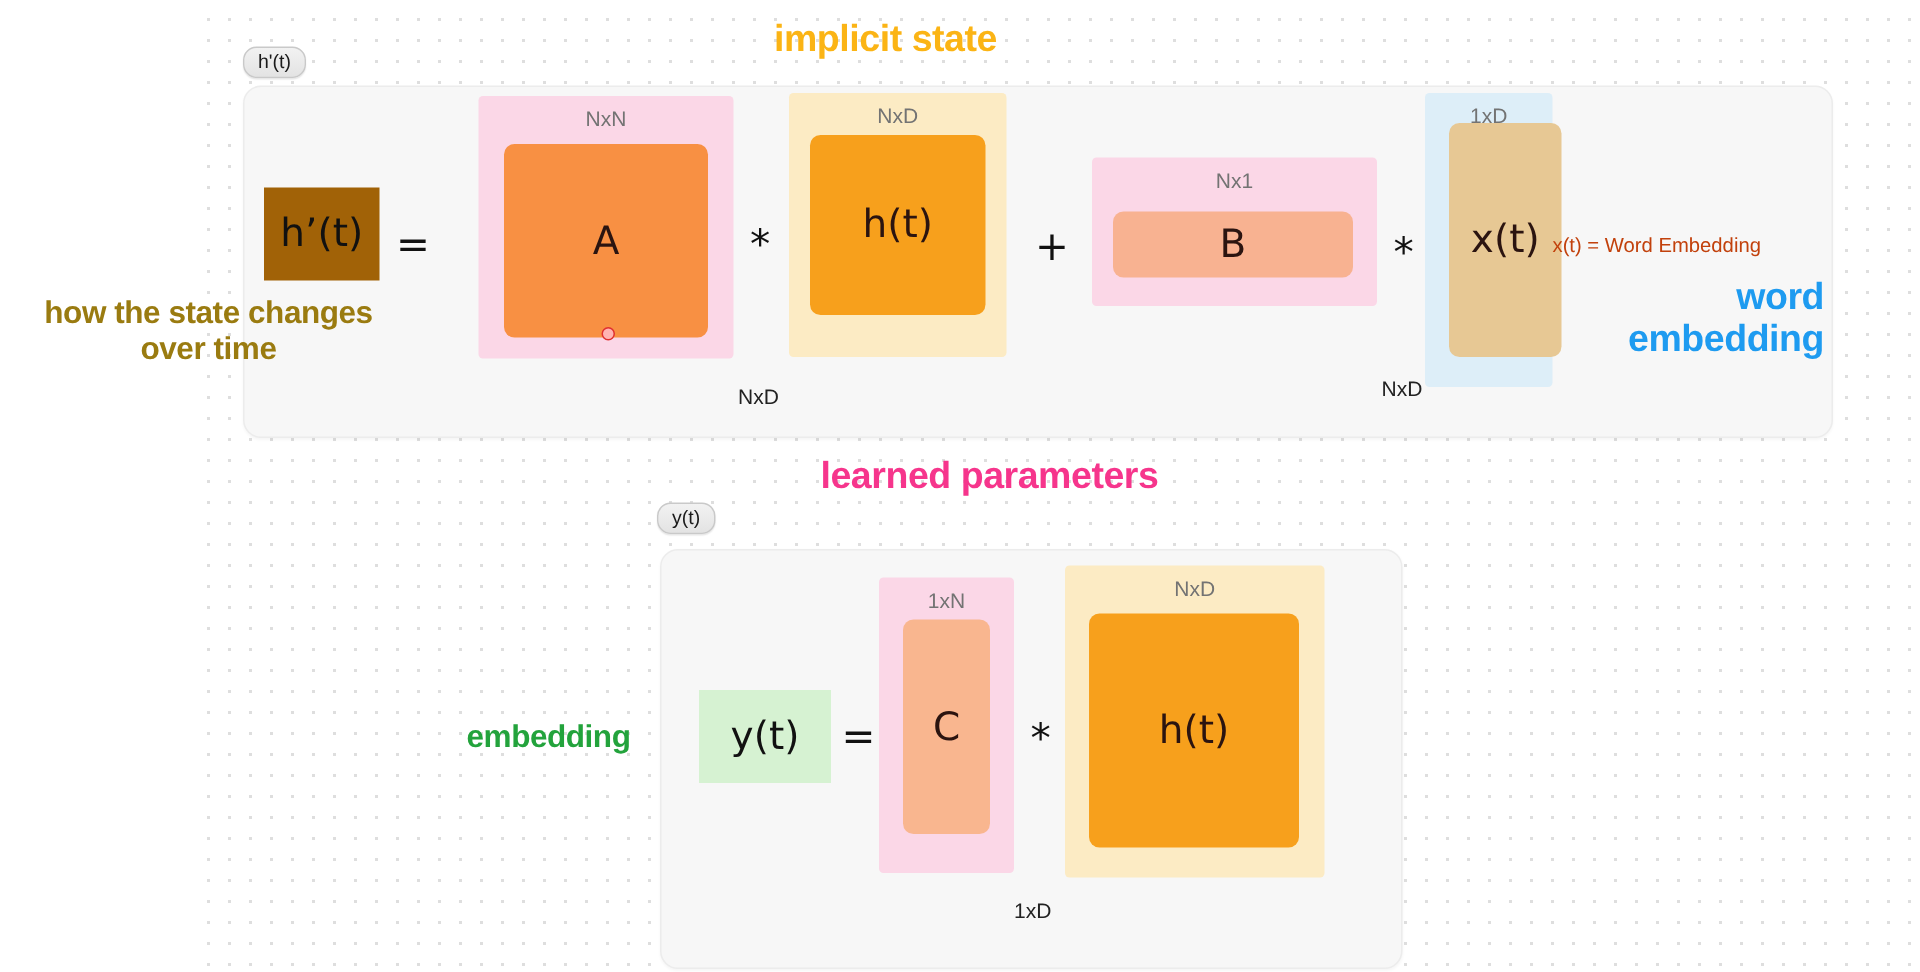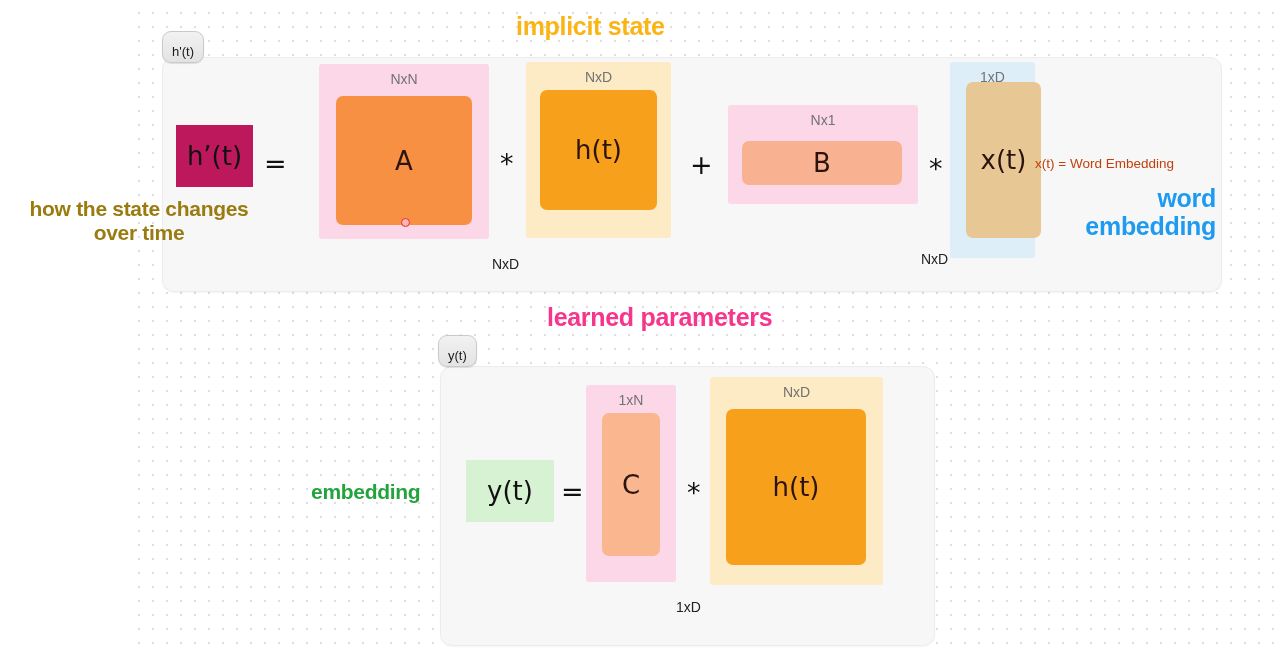"h'(t)" .tag { padding: 13px 9px 4px -> 2px 9px 4px }
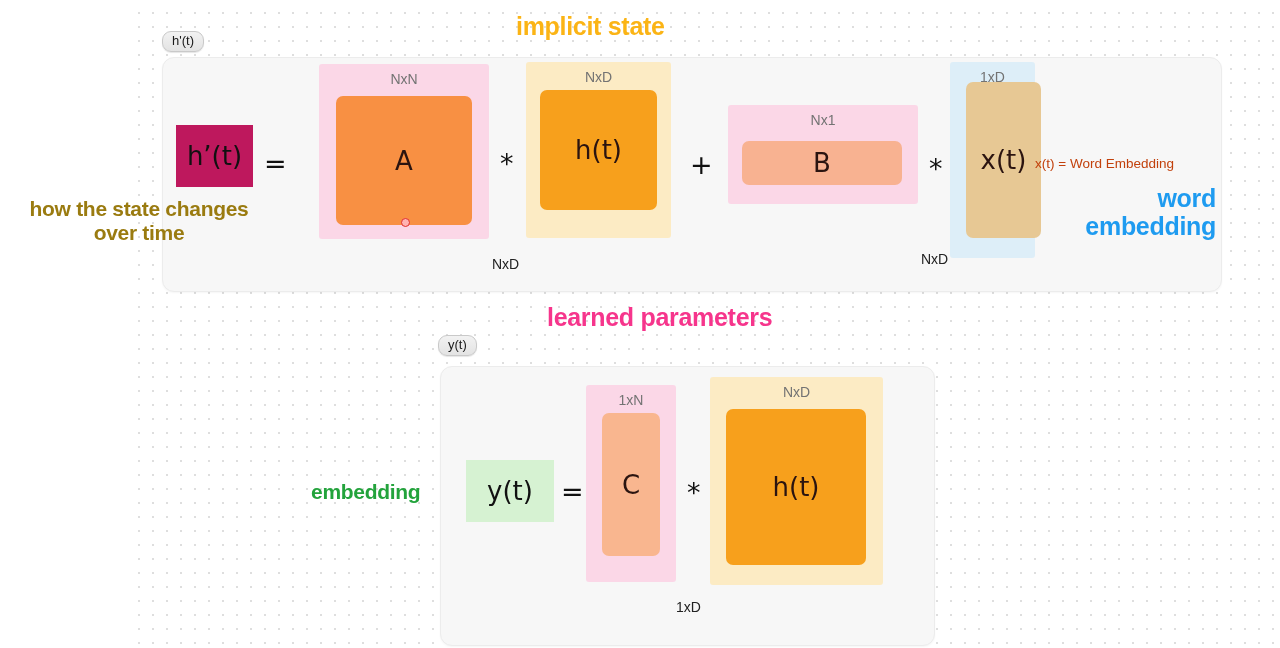"h’(t)" #h-prime-box { background: #be185d -> #a16207 }
